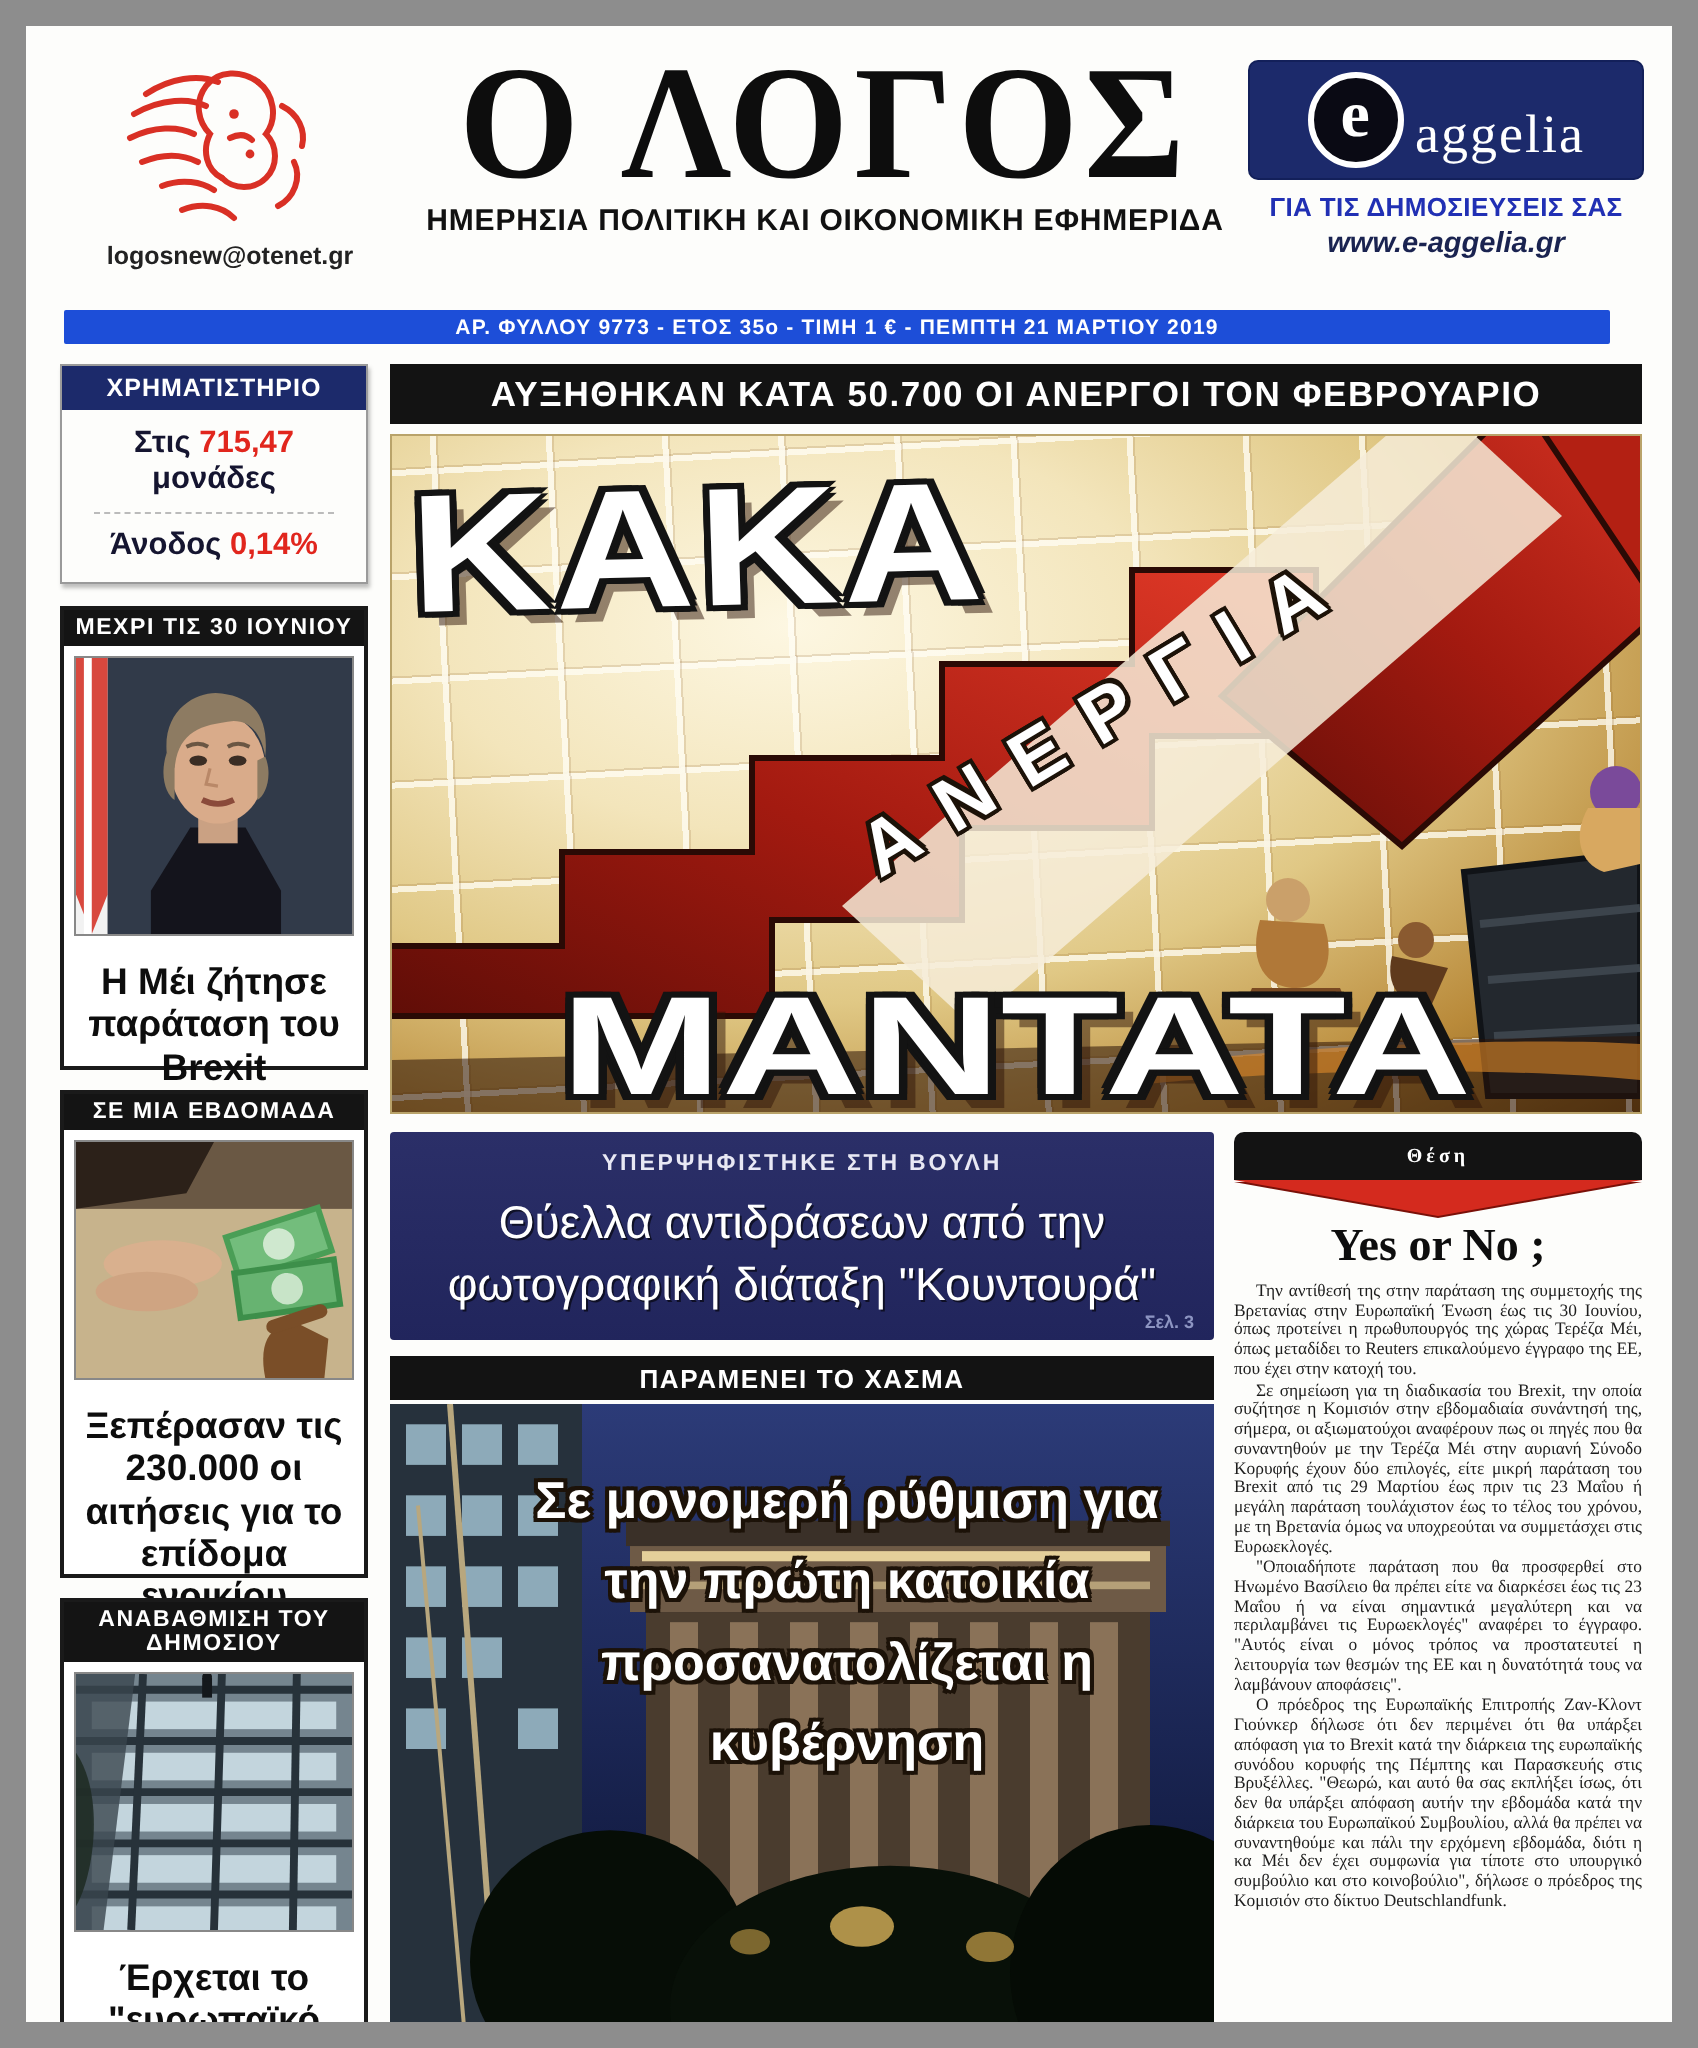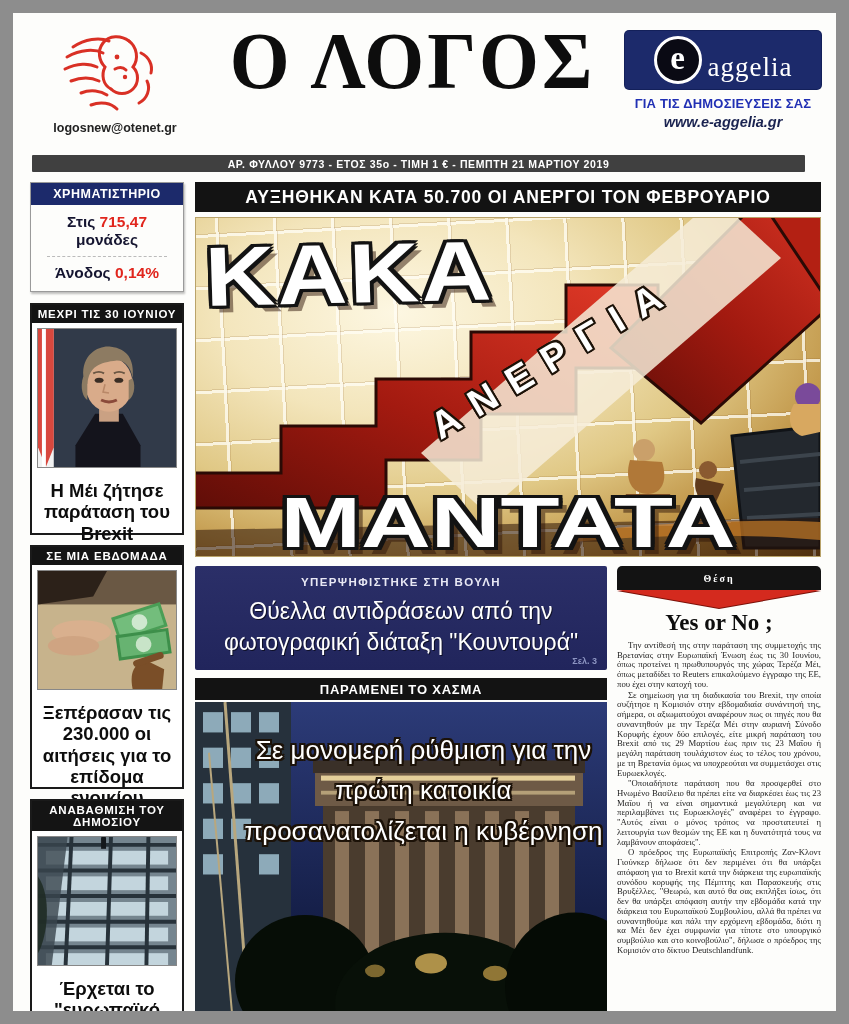"ΗΜΕΡΗΣΙΑ ΠΟΛΙΤΙΚΗ ΚΑΙ ΟΙΚΟΝΟΜΙΚΗ" div.masthead-sub { html: none -> <div>ΗΜΕΡΗΣΙΑ ΠΟΛΙΤΙΚΗ ΚΑΙ ΟΙΚΟΝΟΜΙΚΗ ΕΦΗΜΕΡΙΔΑ</div> }
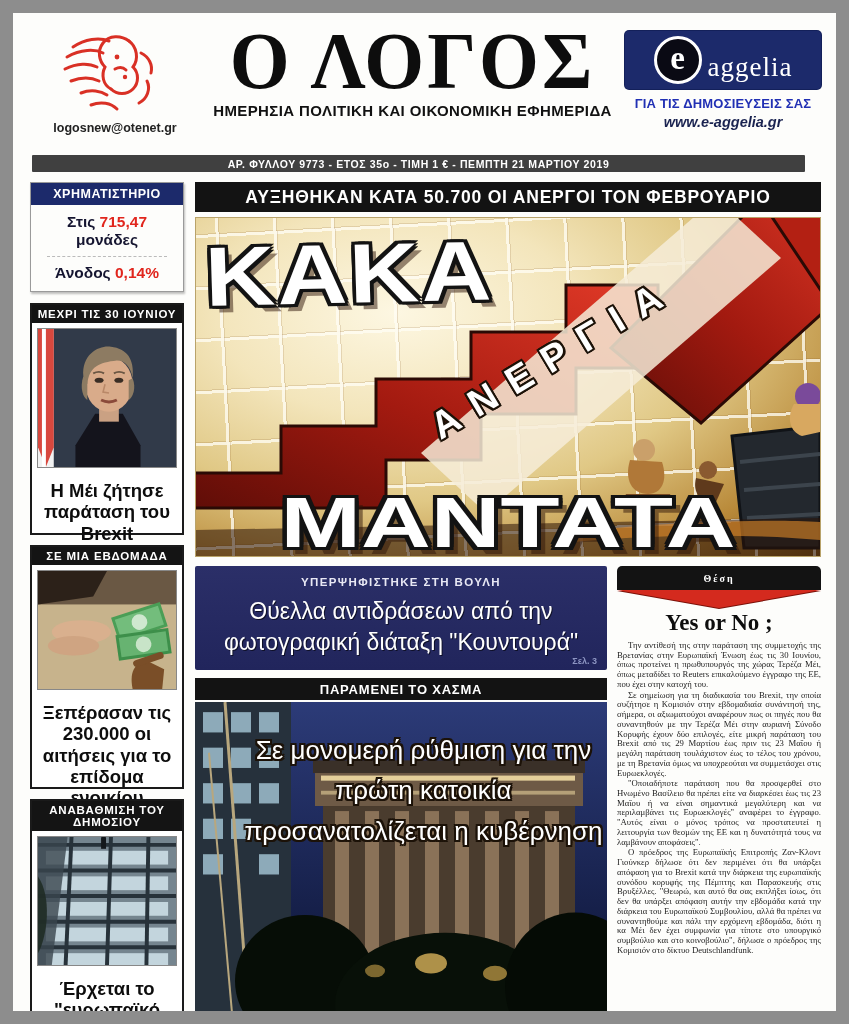"ΑΡ. ΦΥΛΛΟΥ 9773 - ΕΤΟΣ" .issue-bar { background: #404040 -> #1d4ed8 }
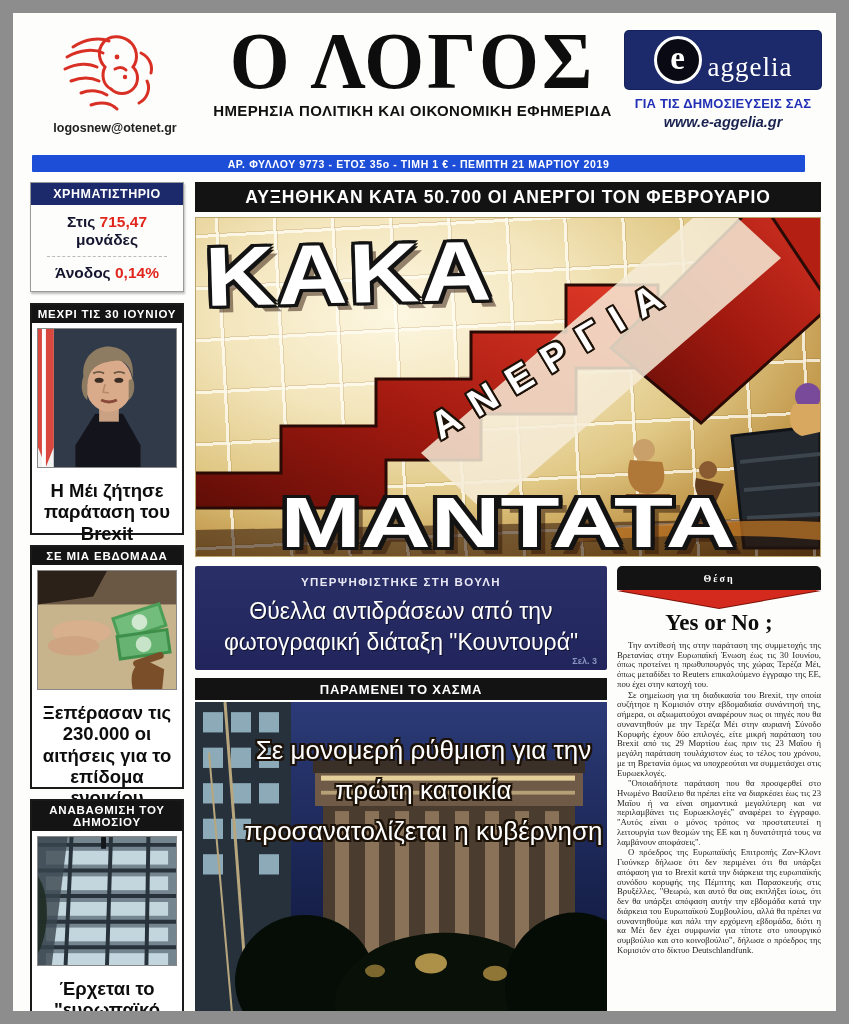"Σε μονομερή ρύθμιση για την" .night-headline { font-weight: normal -> bold }
